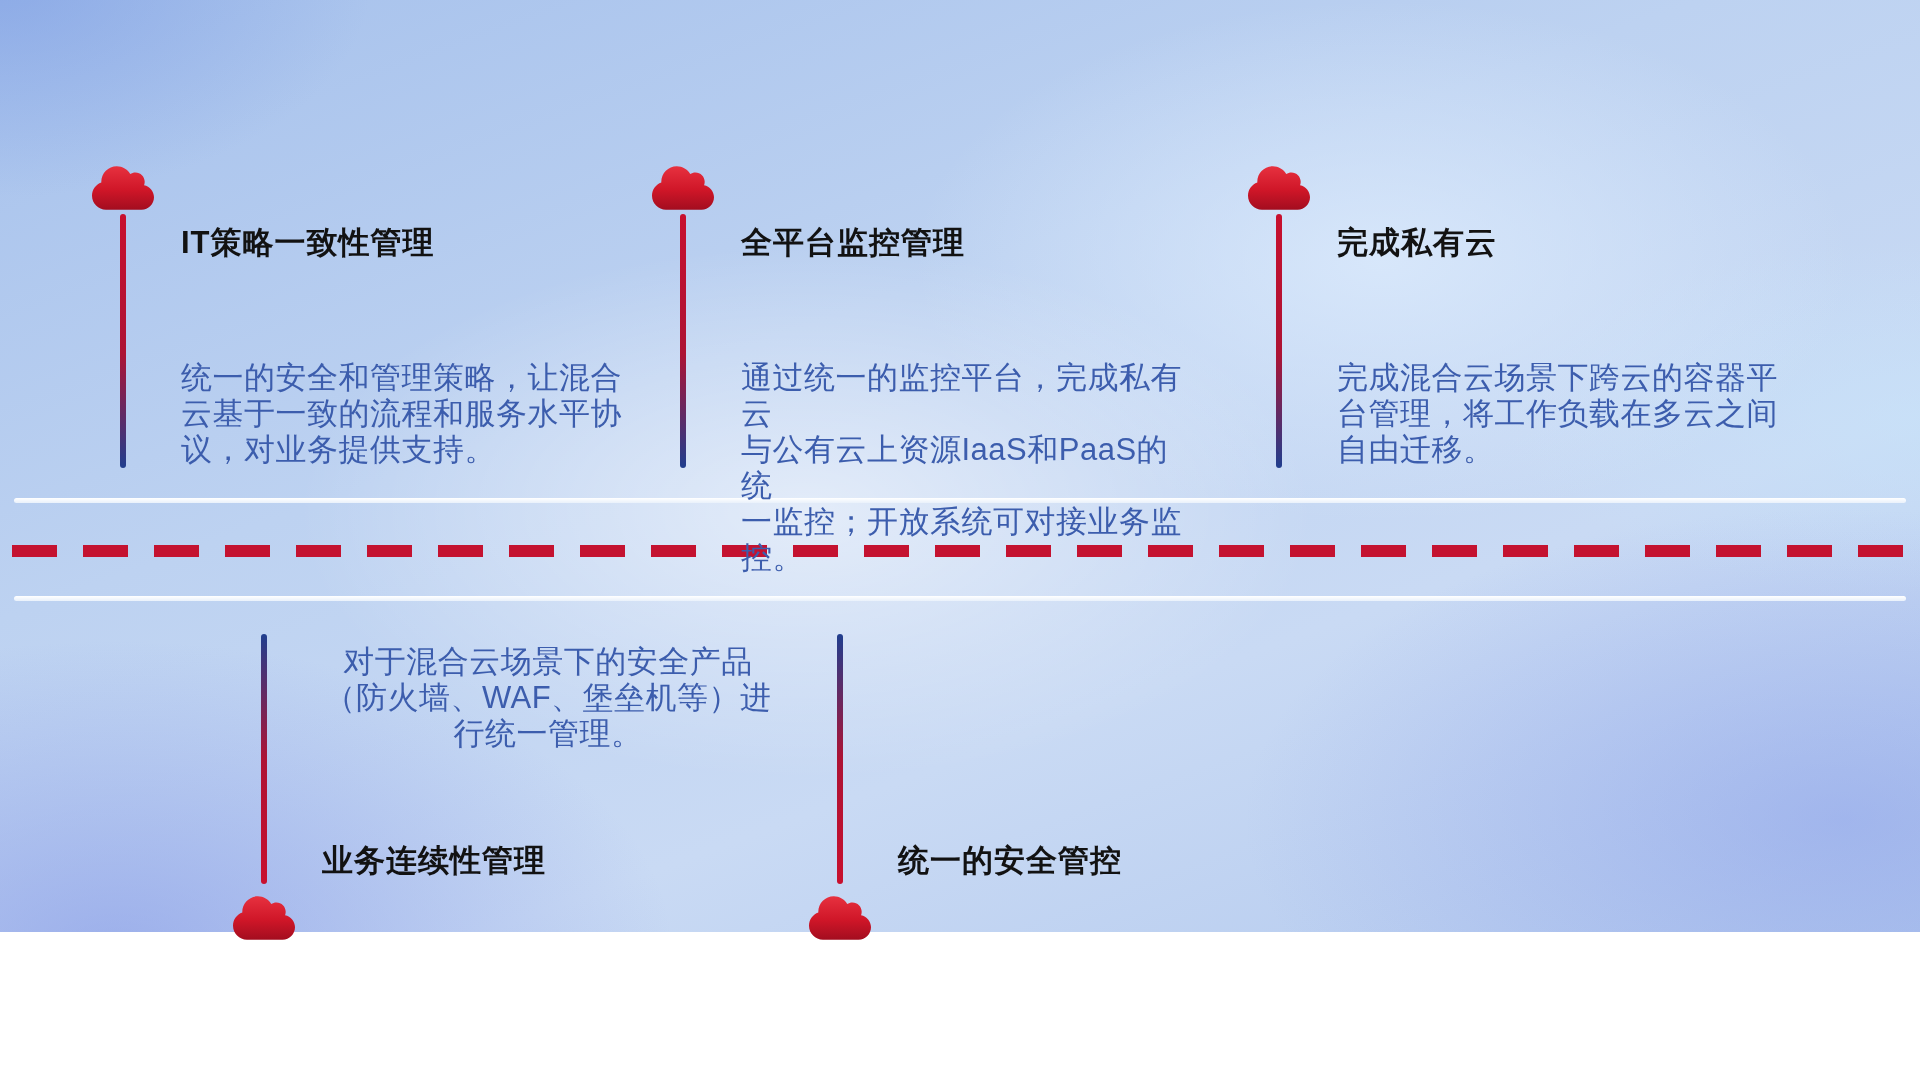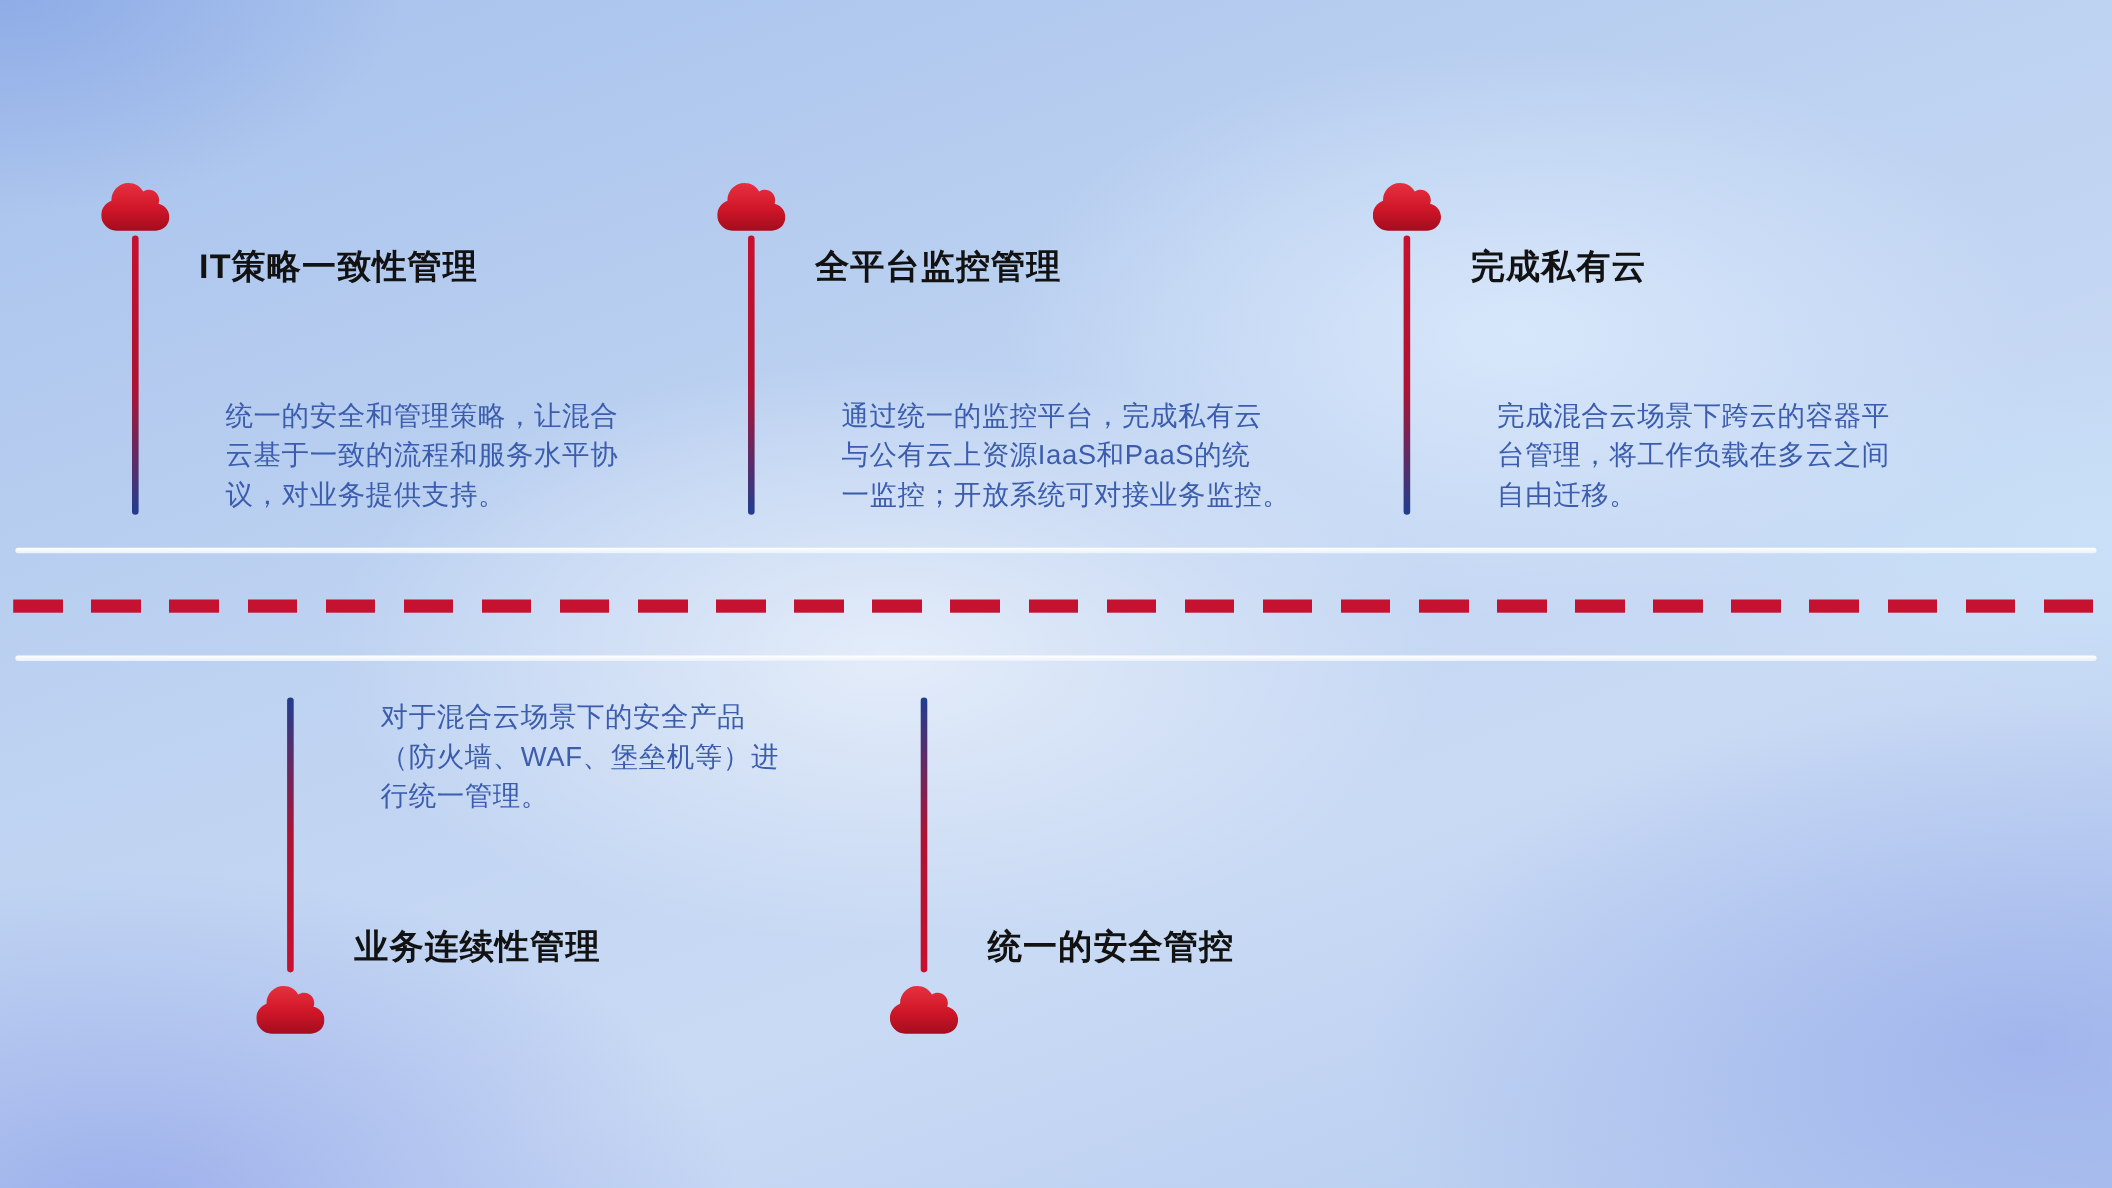"IT策略一致性管理" .canvas { height: 1080px -> 932px }
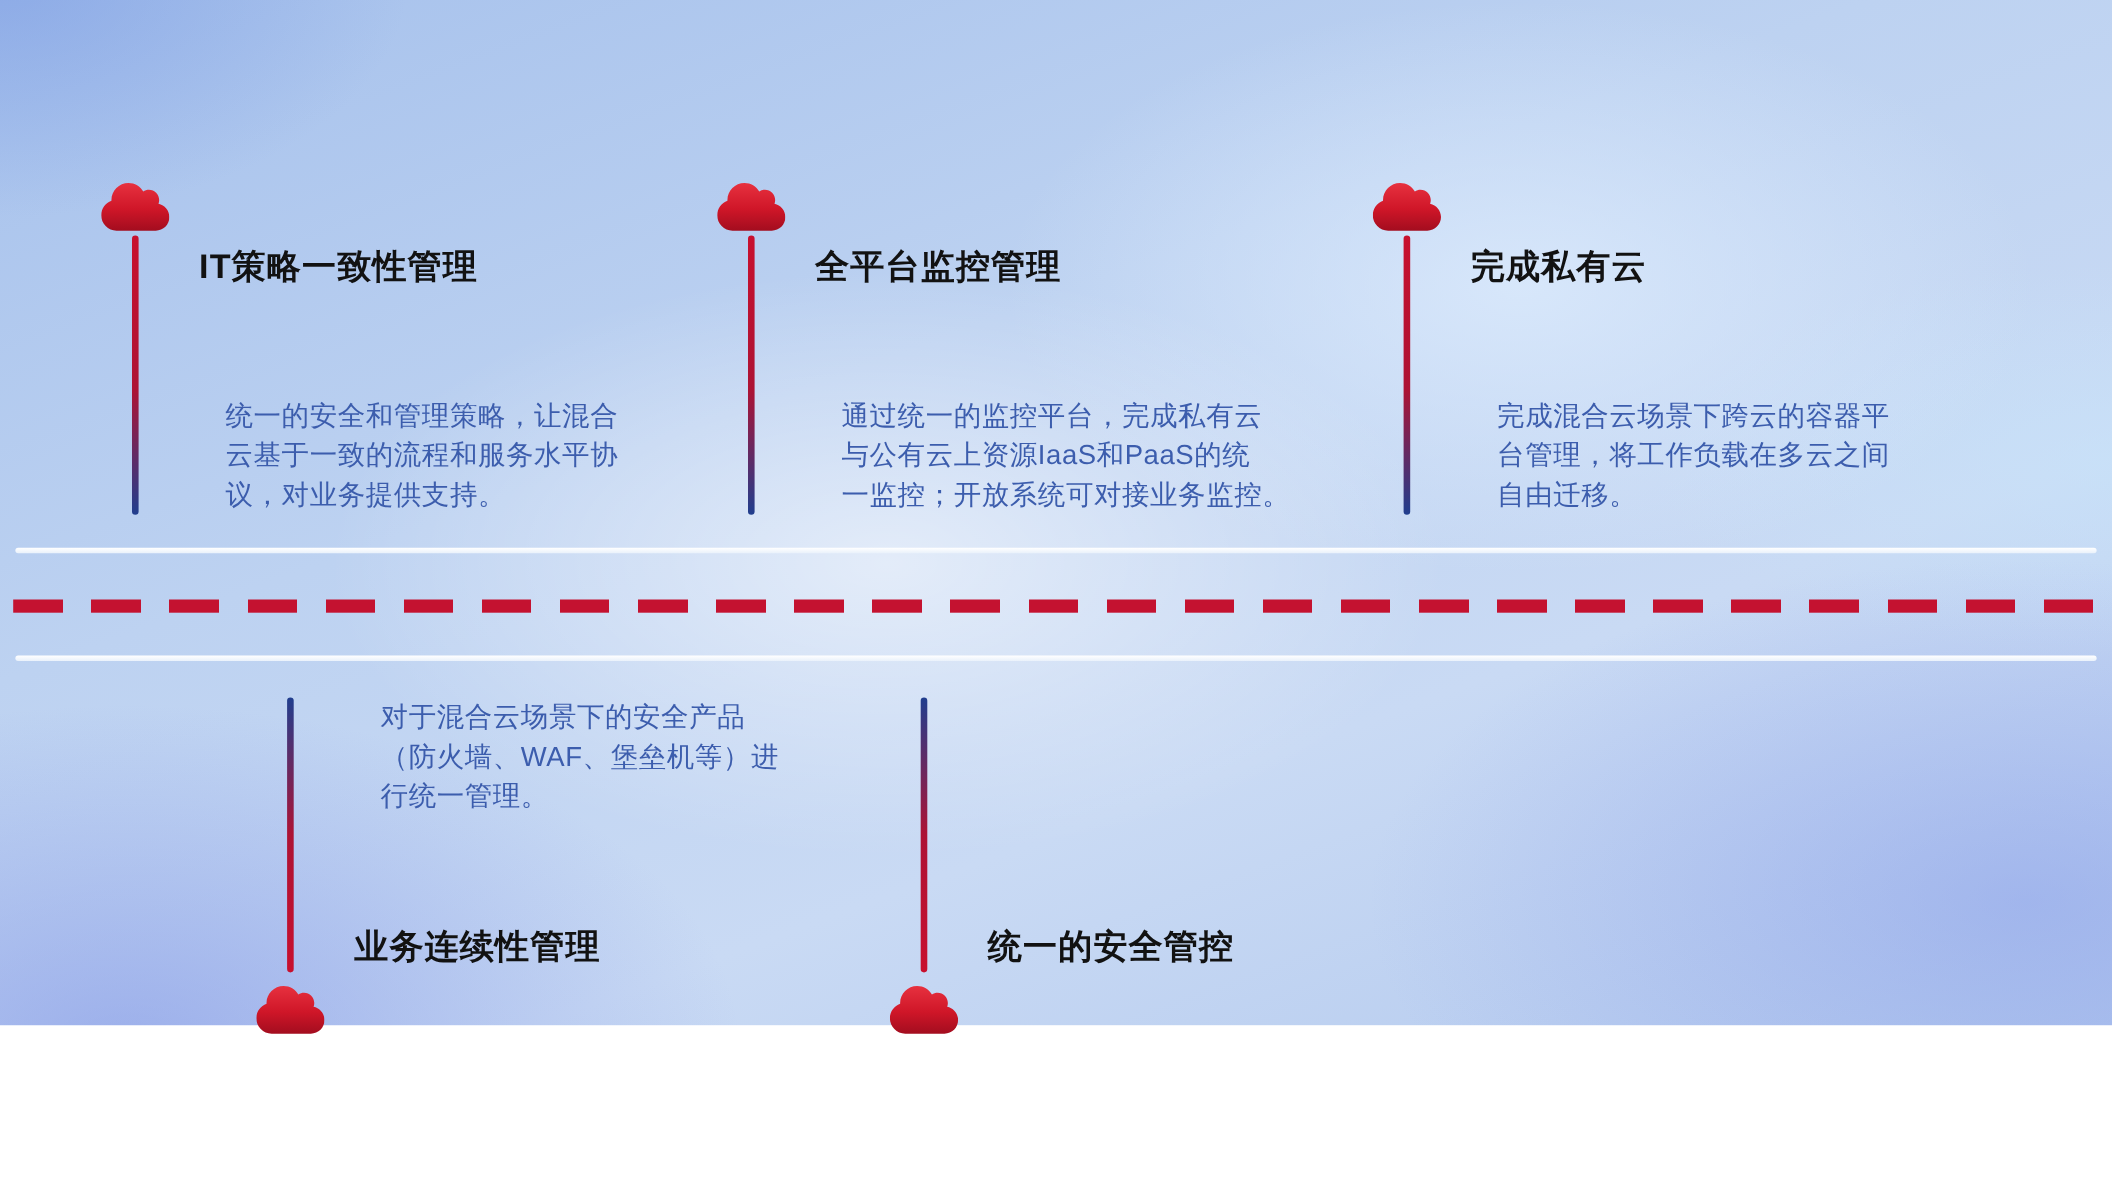"统一的安全和管理策略，让混合" .item-desc { font-size: 25px -> 31px; margin-left: 24px -> none }
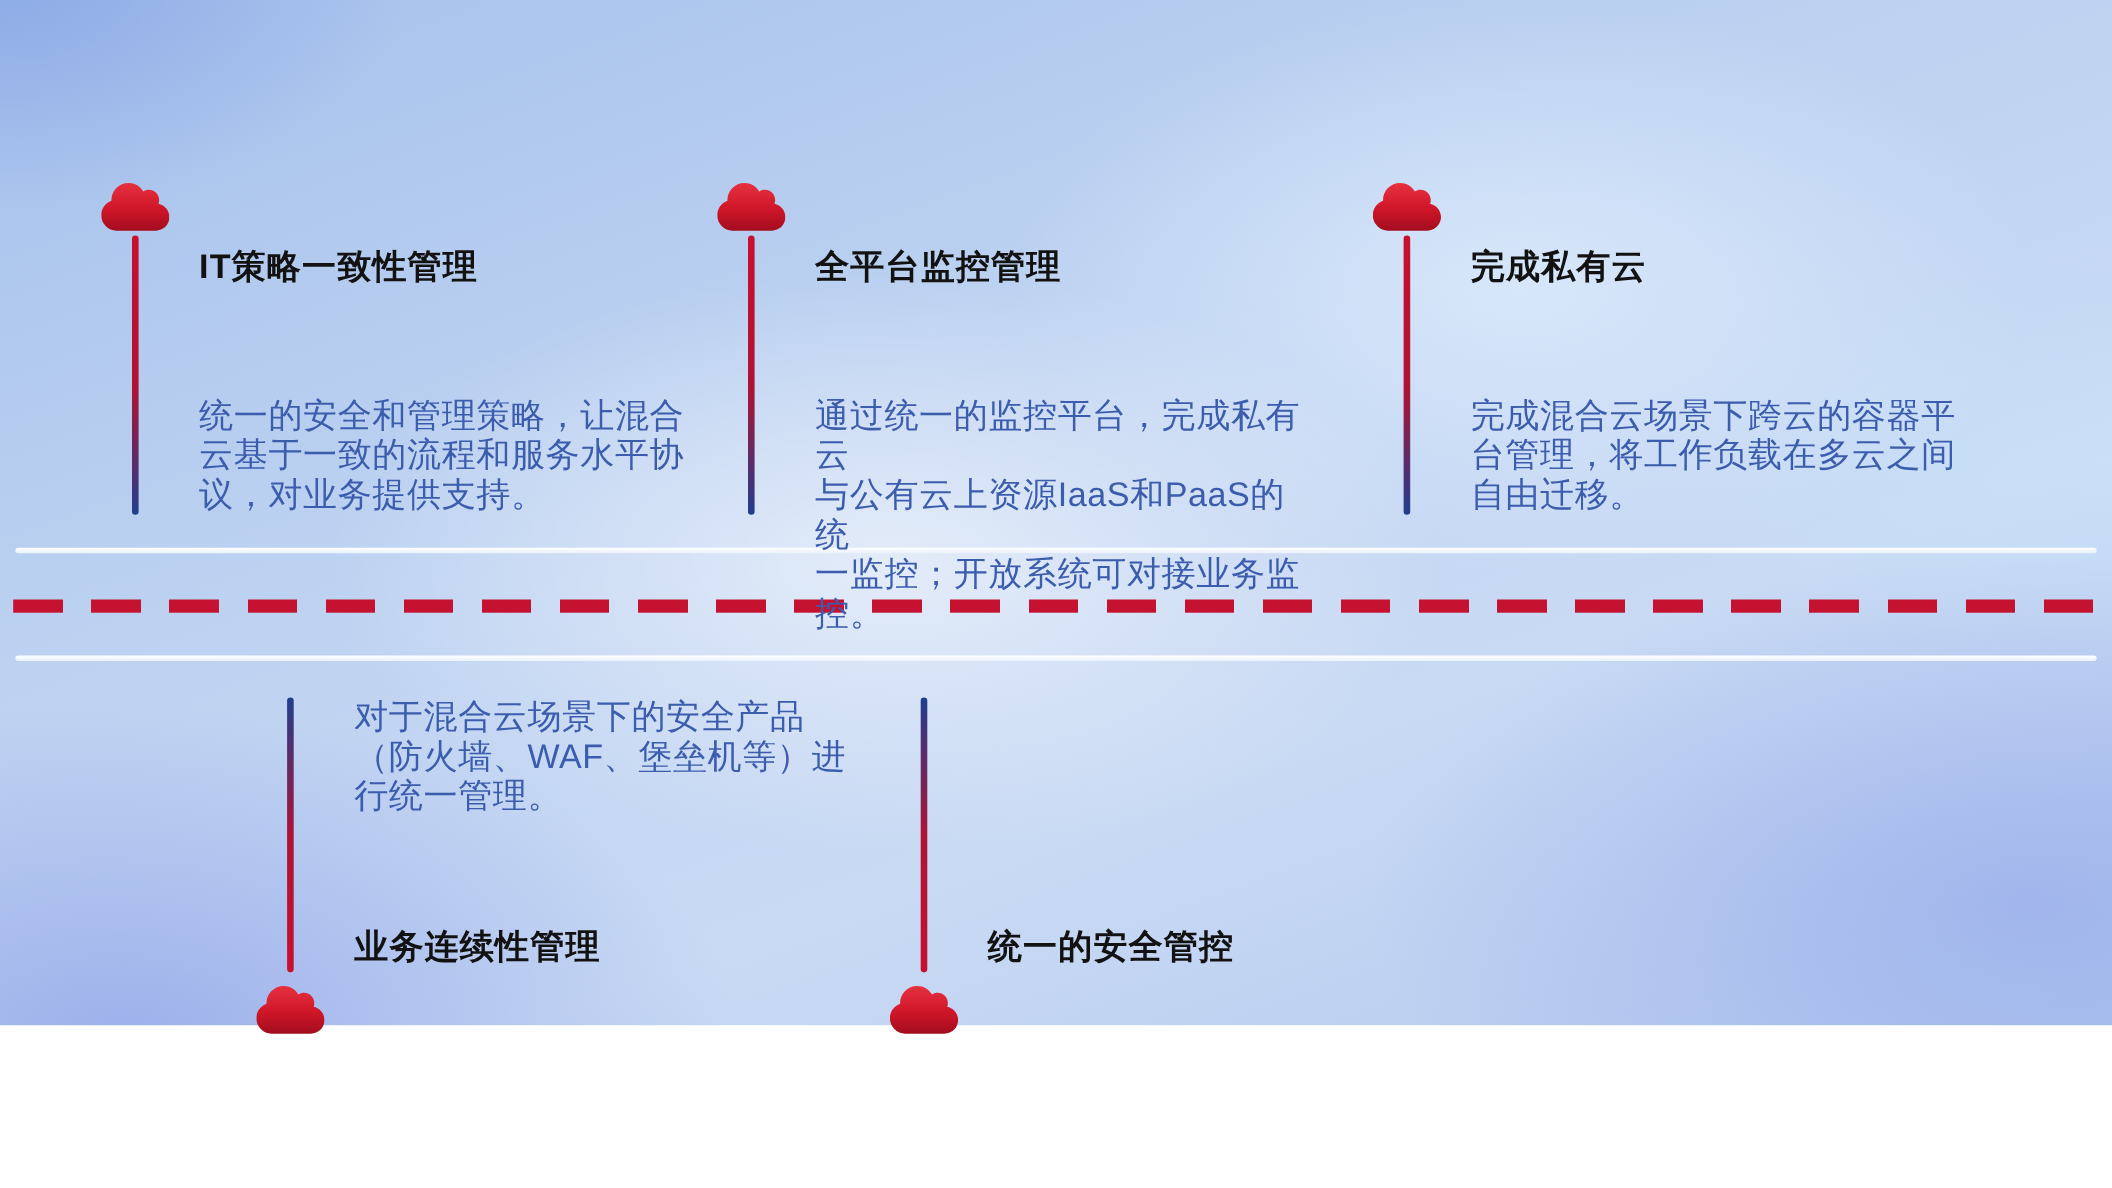"对于混合云场景下的安全产品" .item.bottom .item-desc { text-align: none -> center; top: 0 -> 10px }
